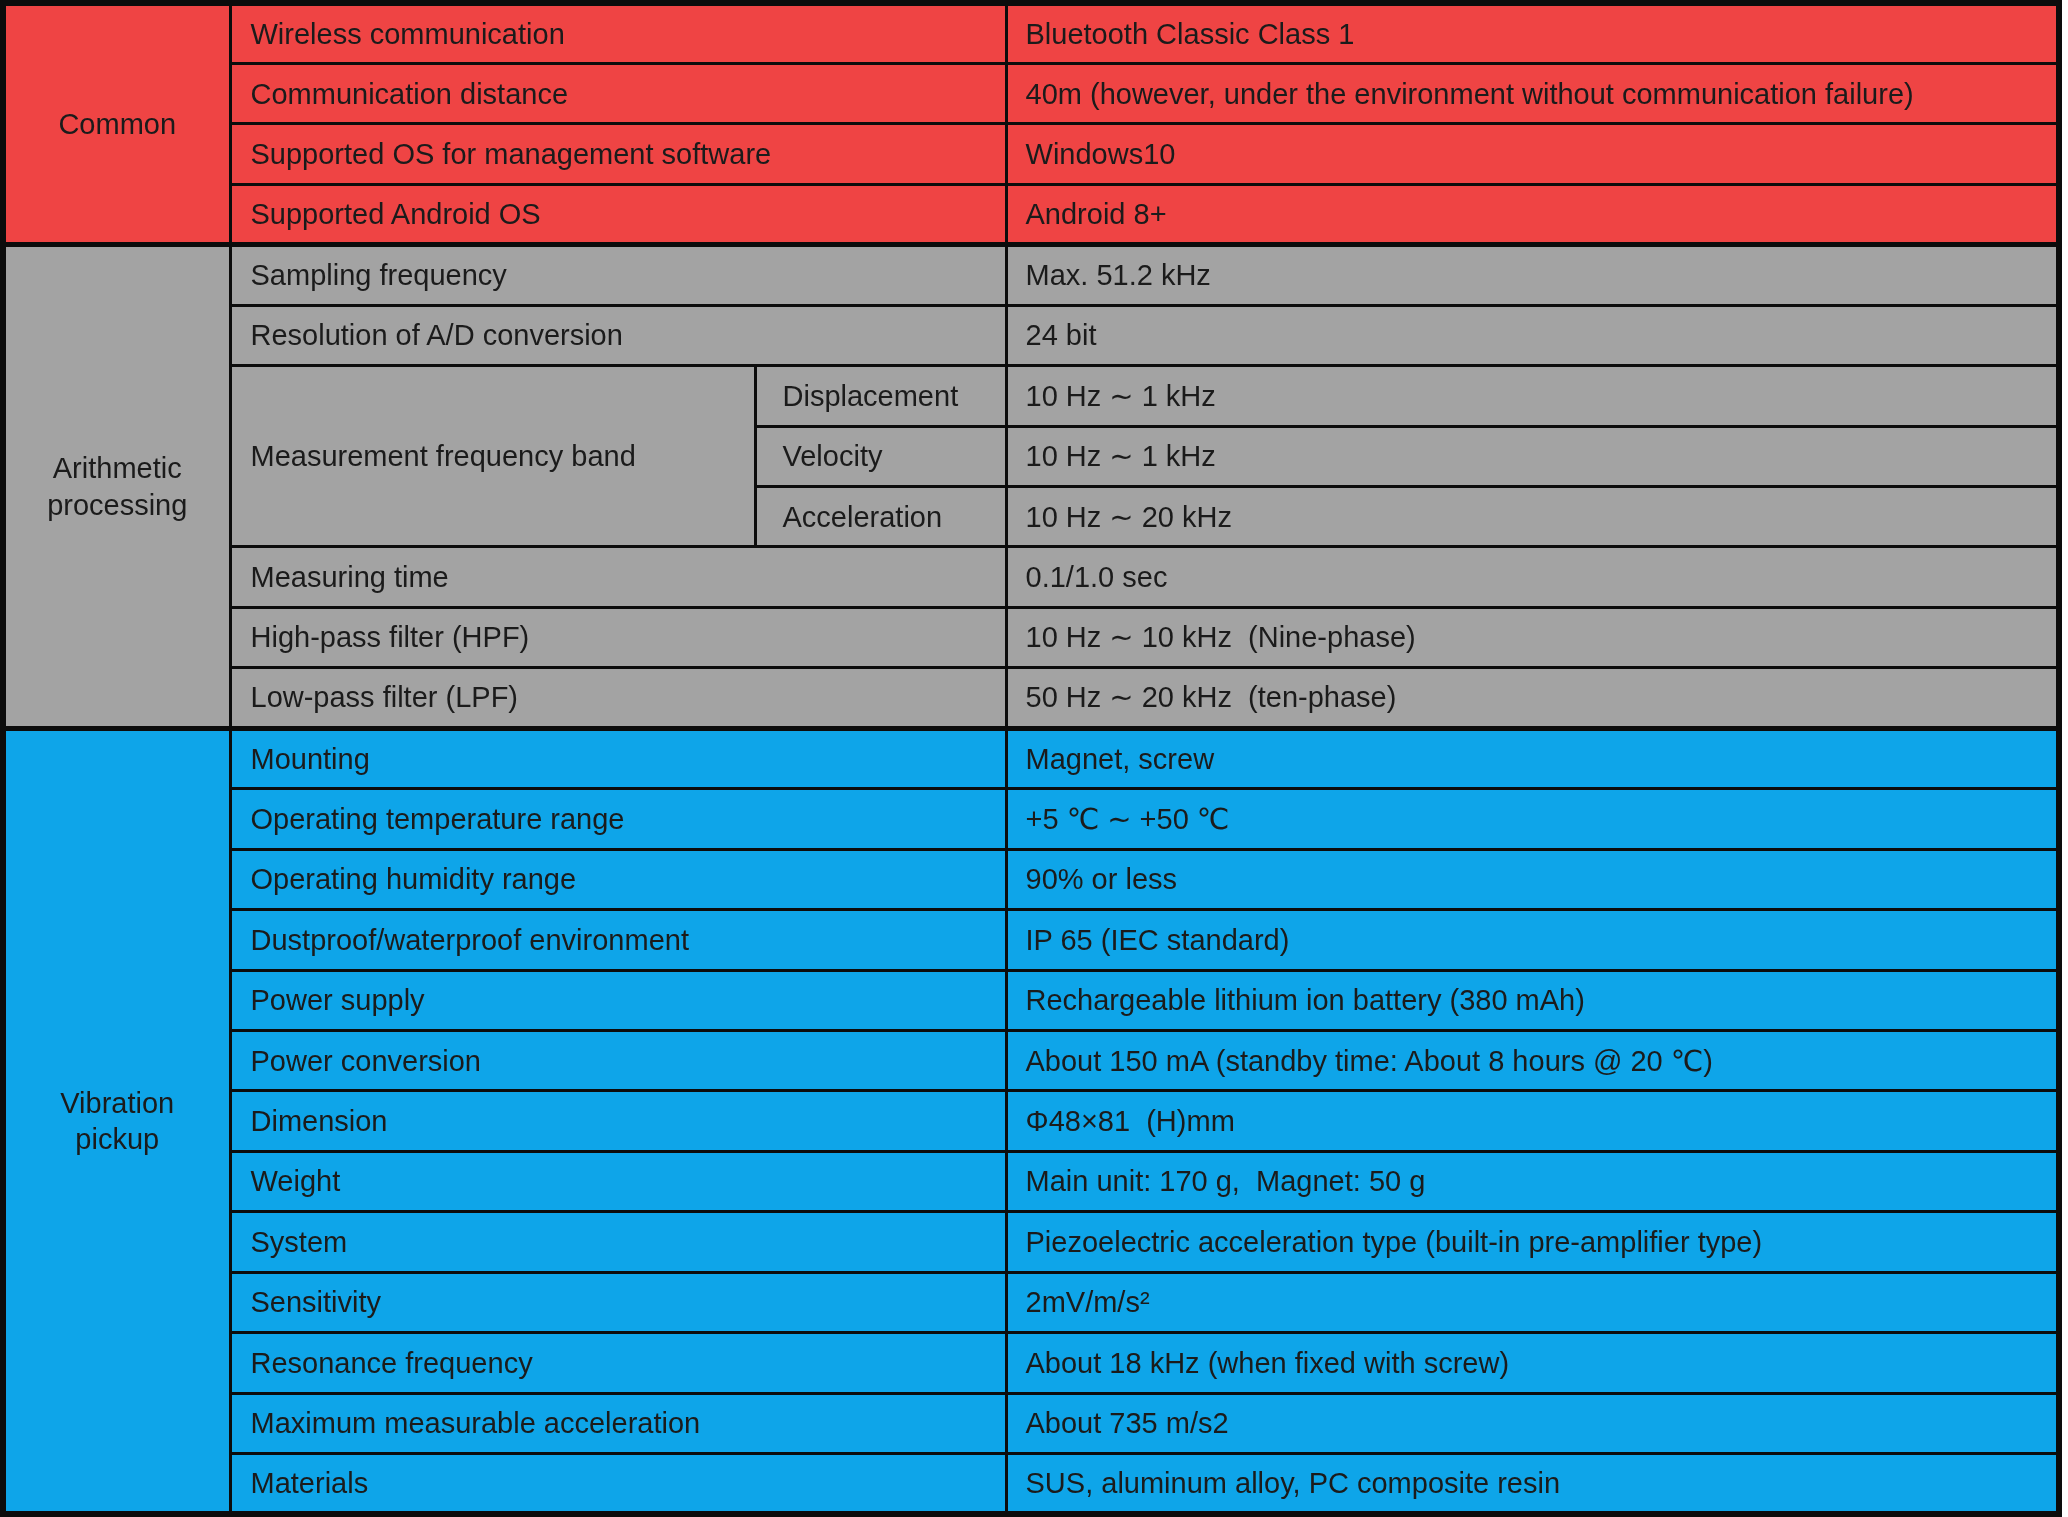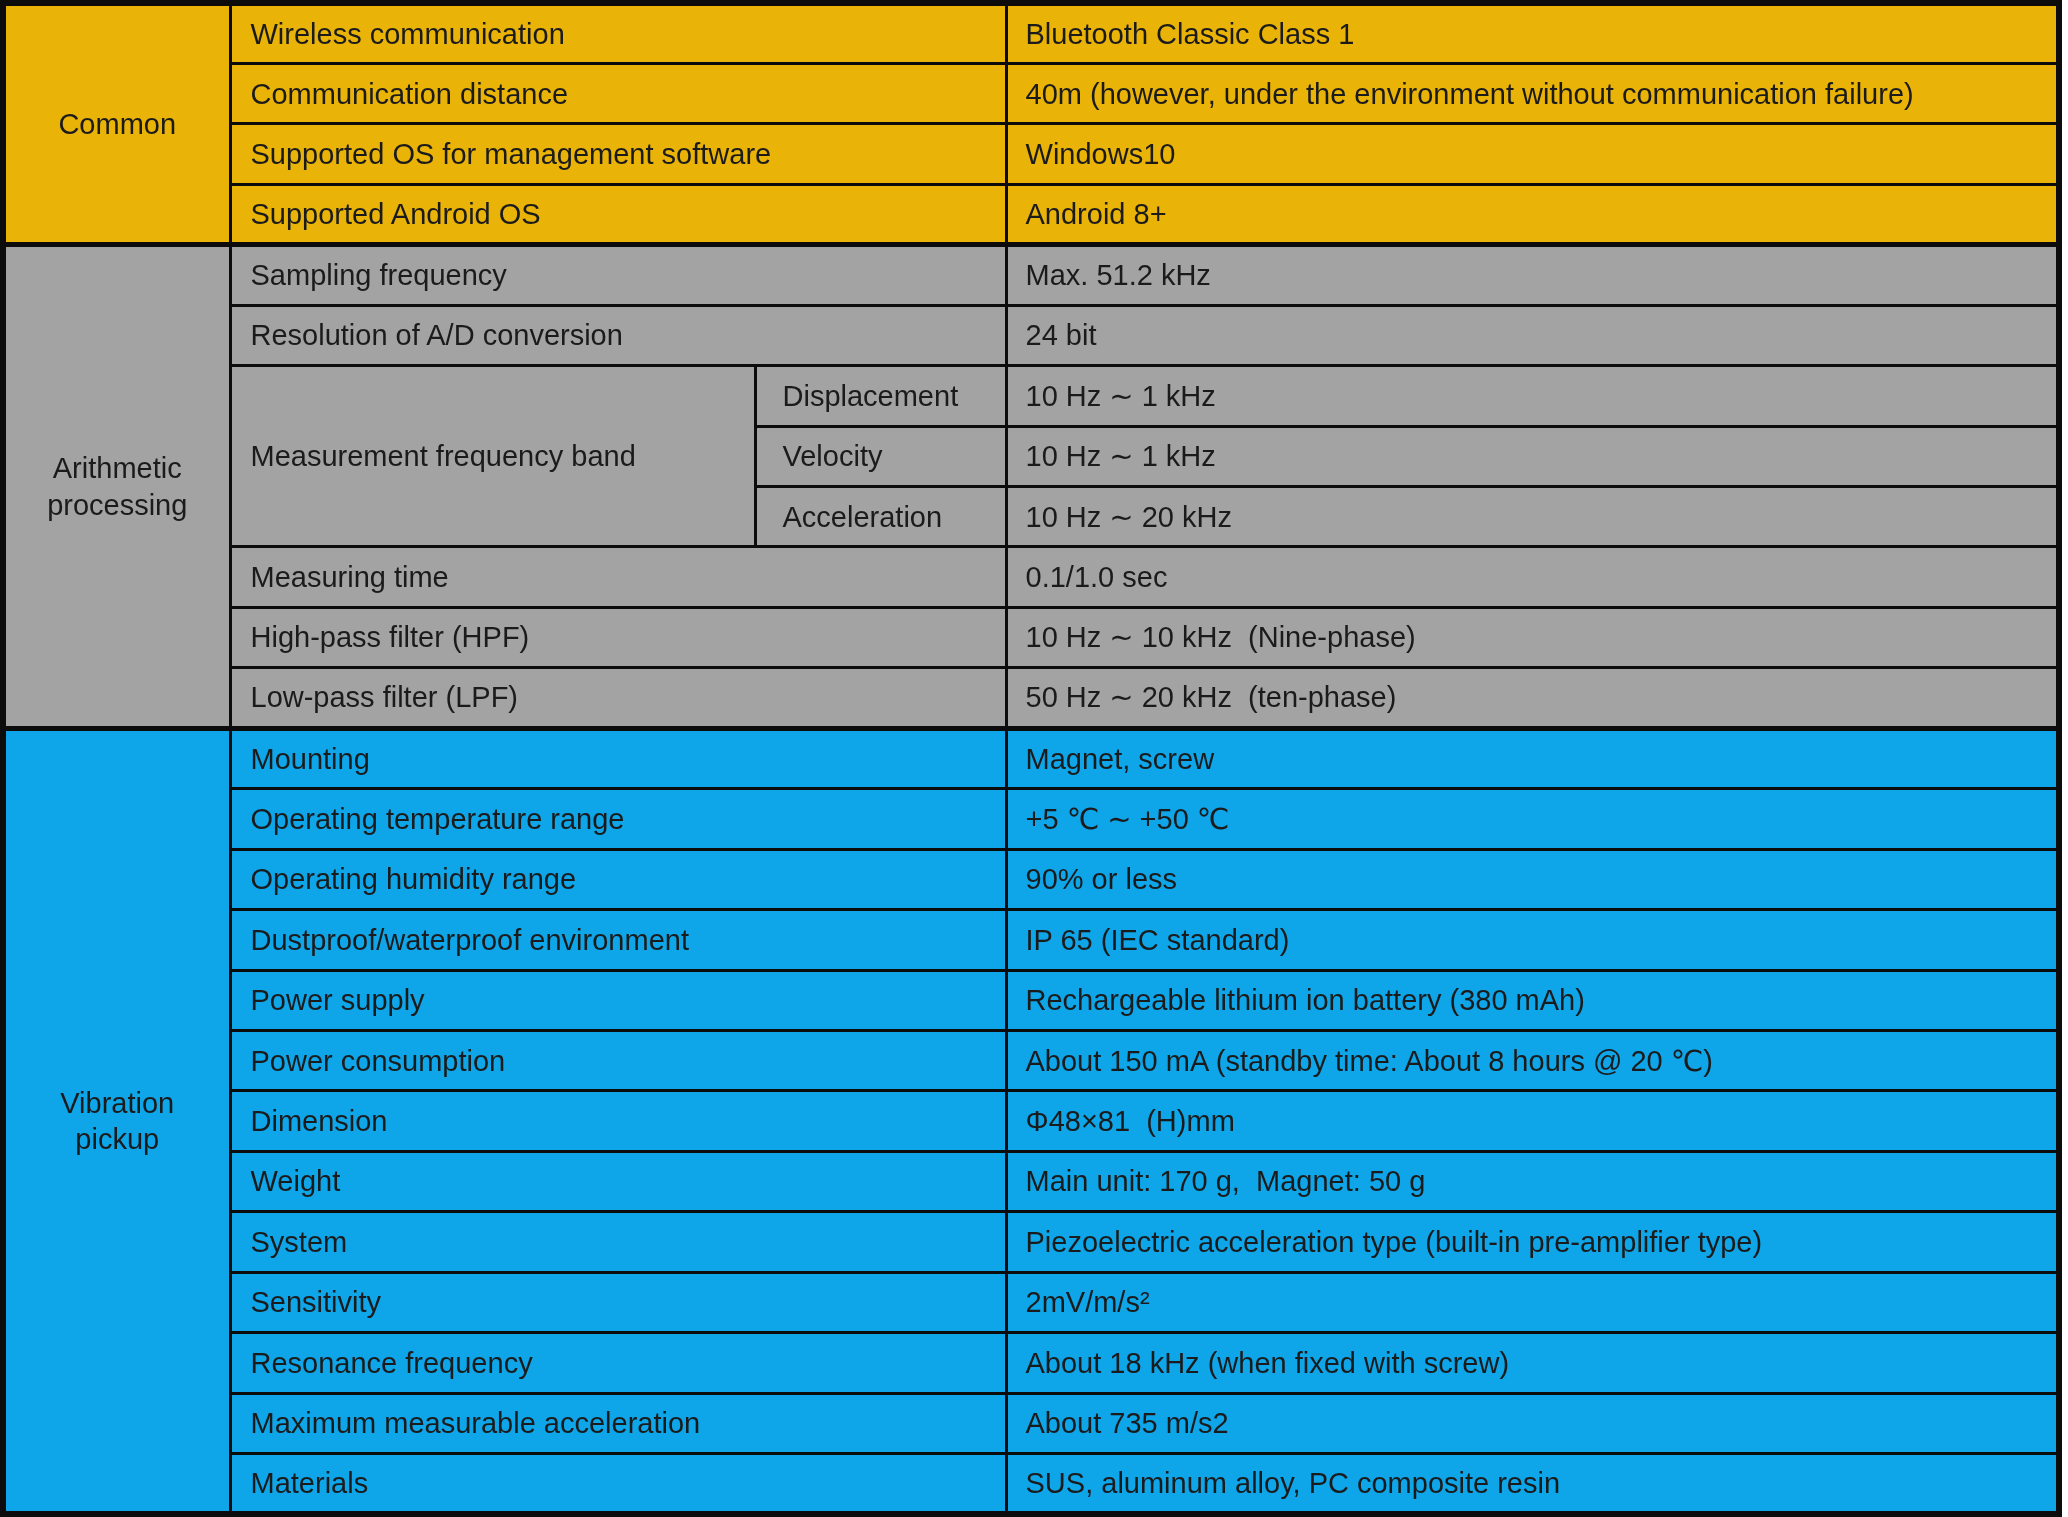"Wireless communication" tr.s0 td { background: #eab308 -> #ef4444 }
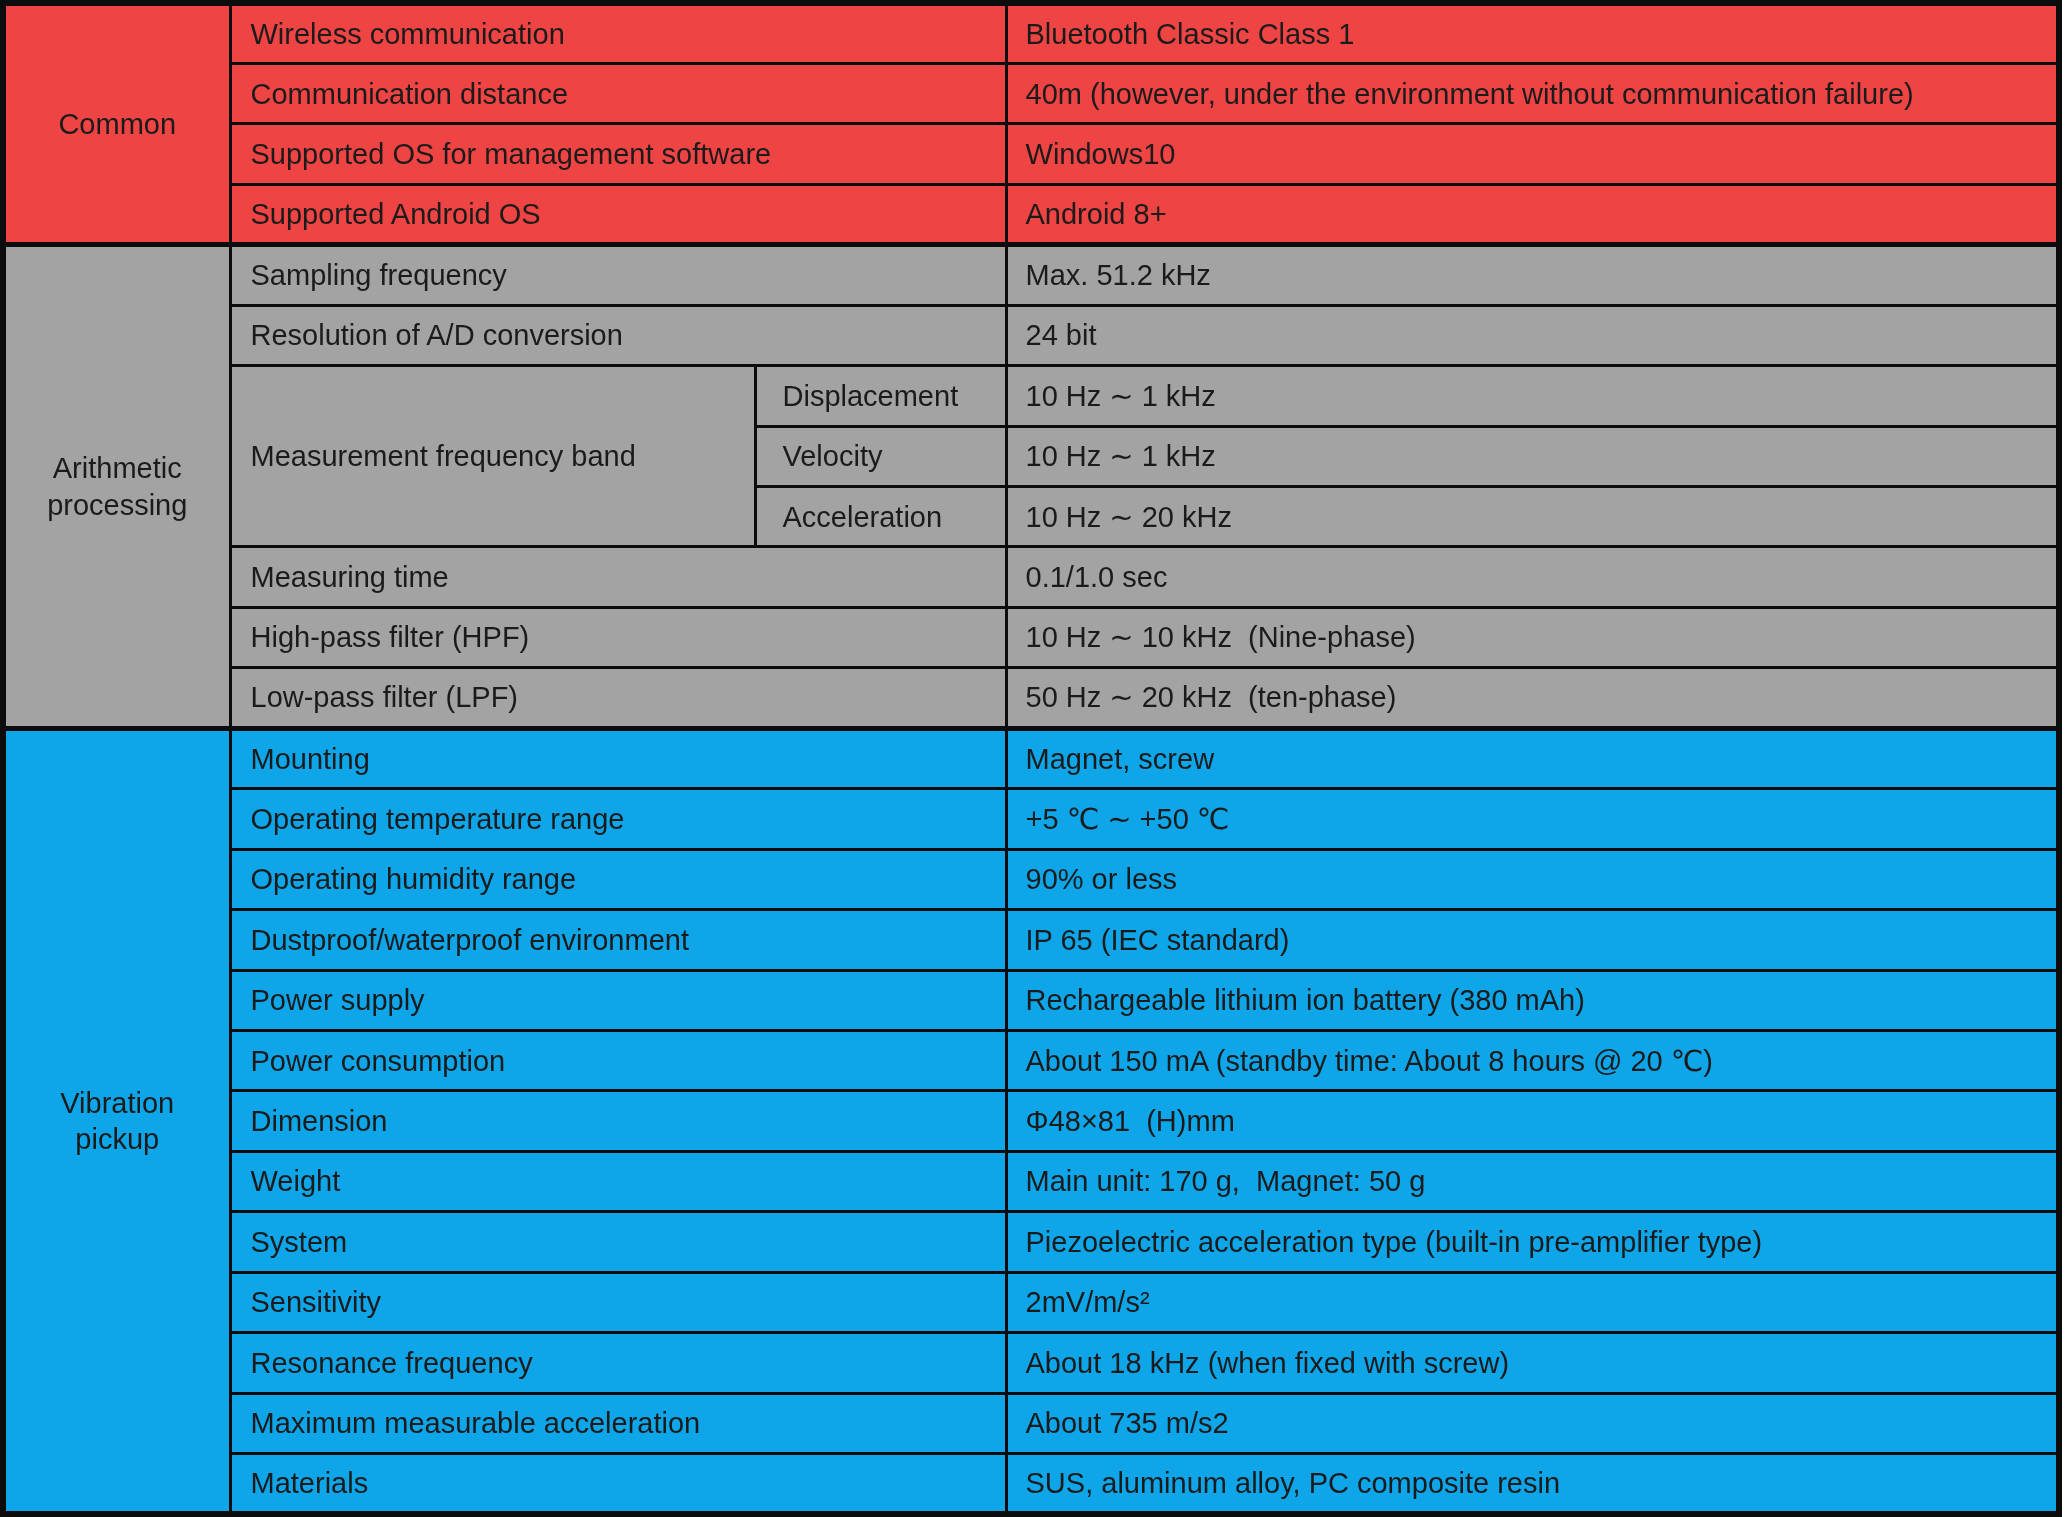"Power consumption" td { text: consumption -> conversion }
